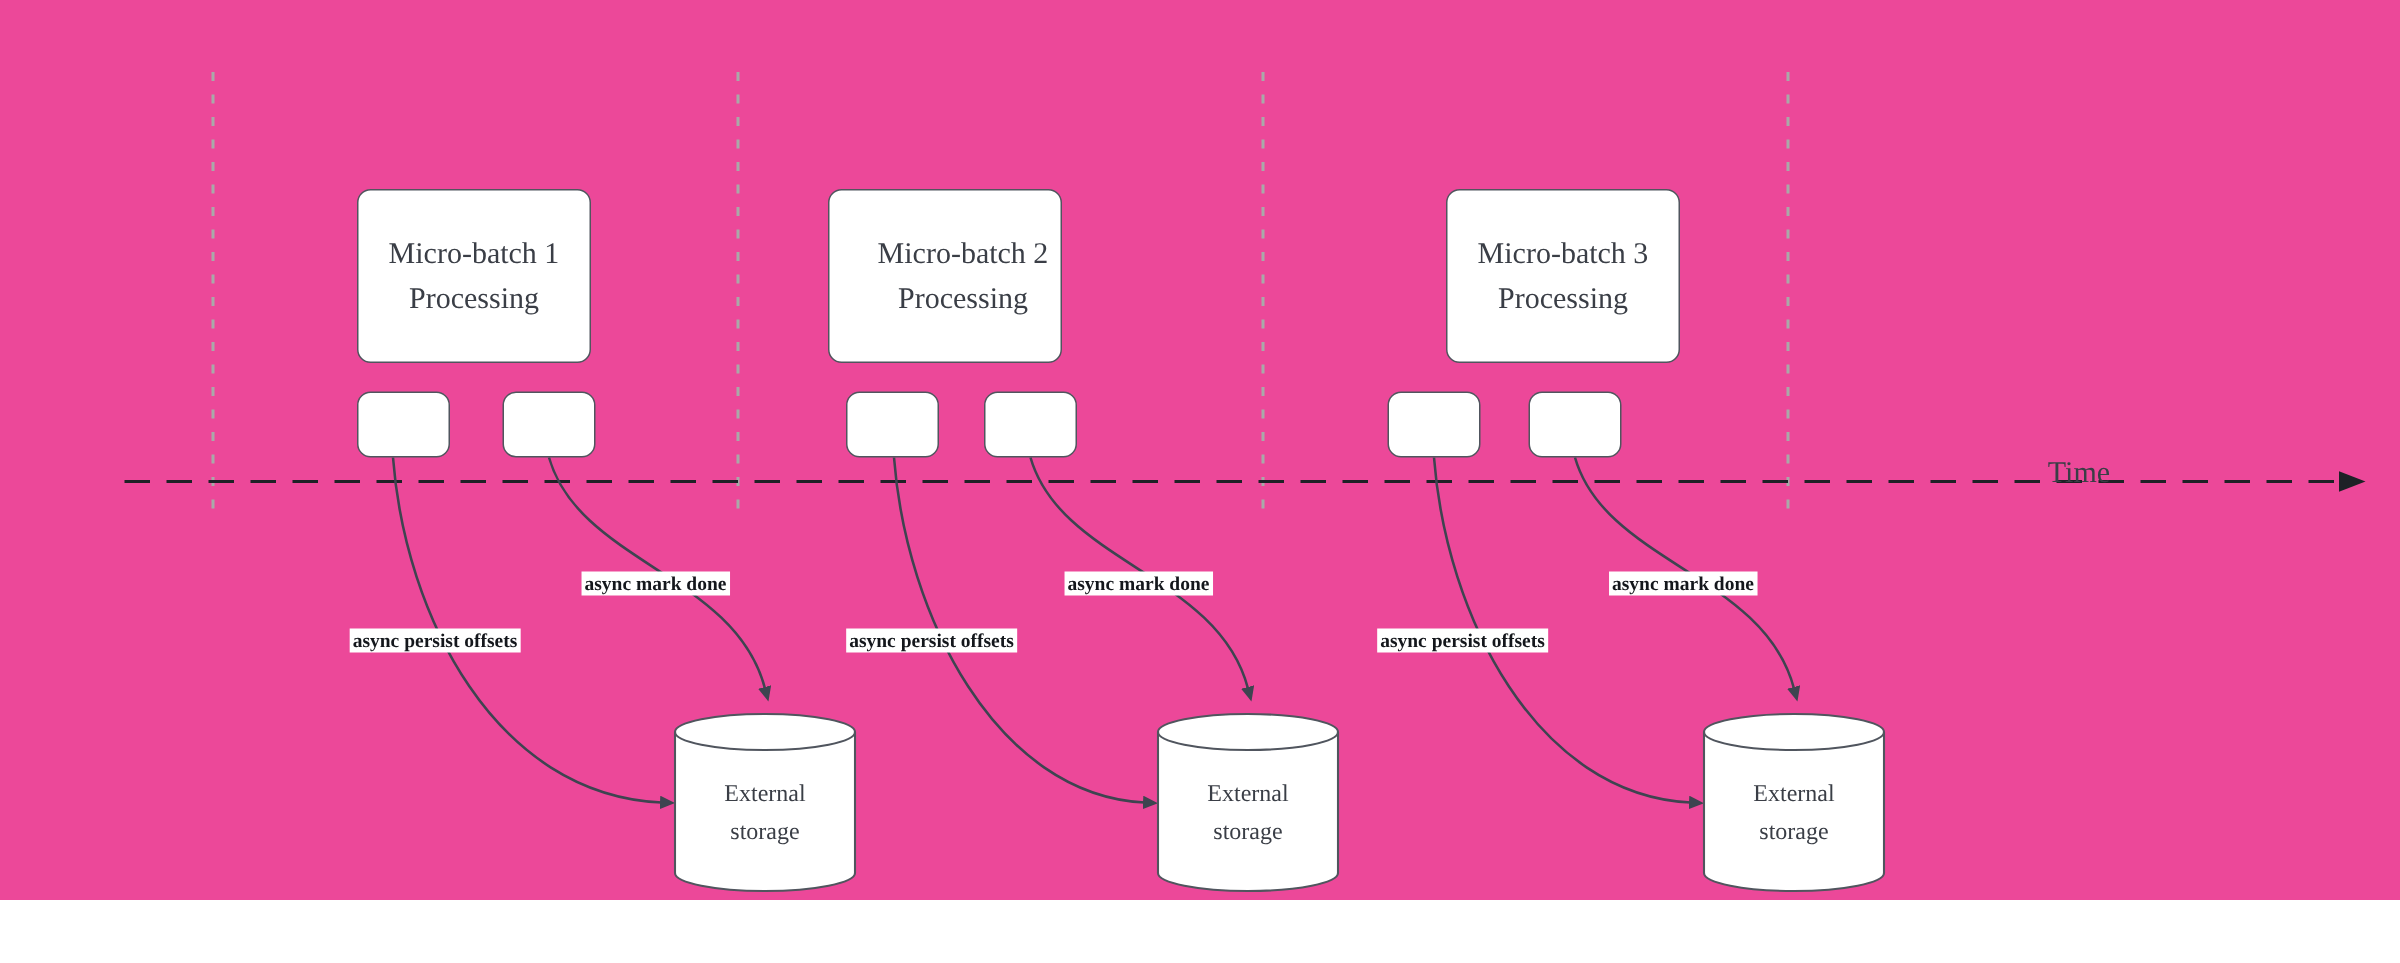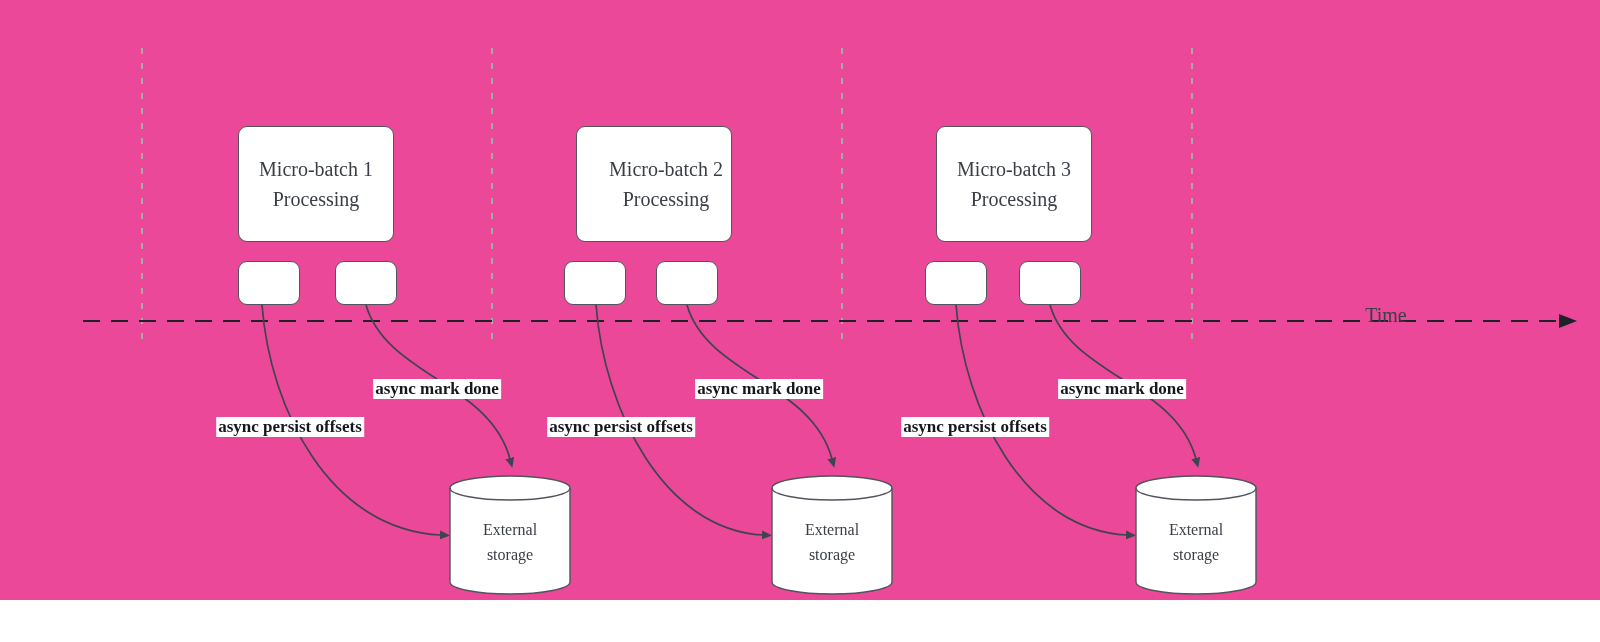"Micro-batch 2" div.box { left: 576px -> 552px }
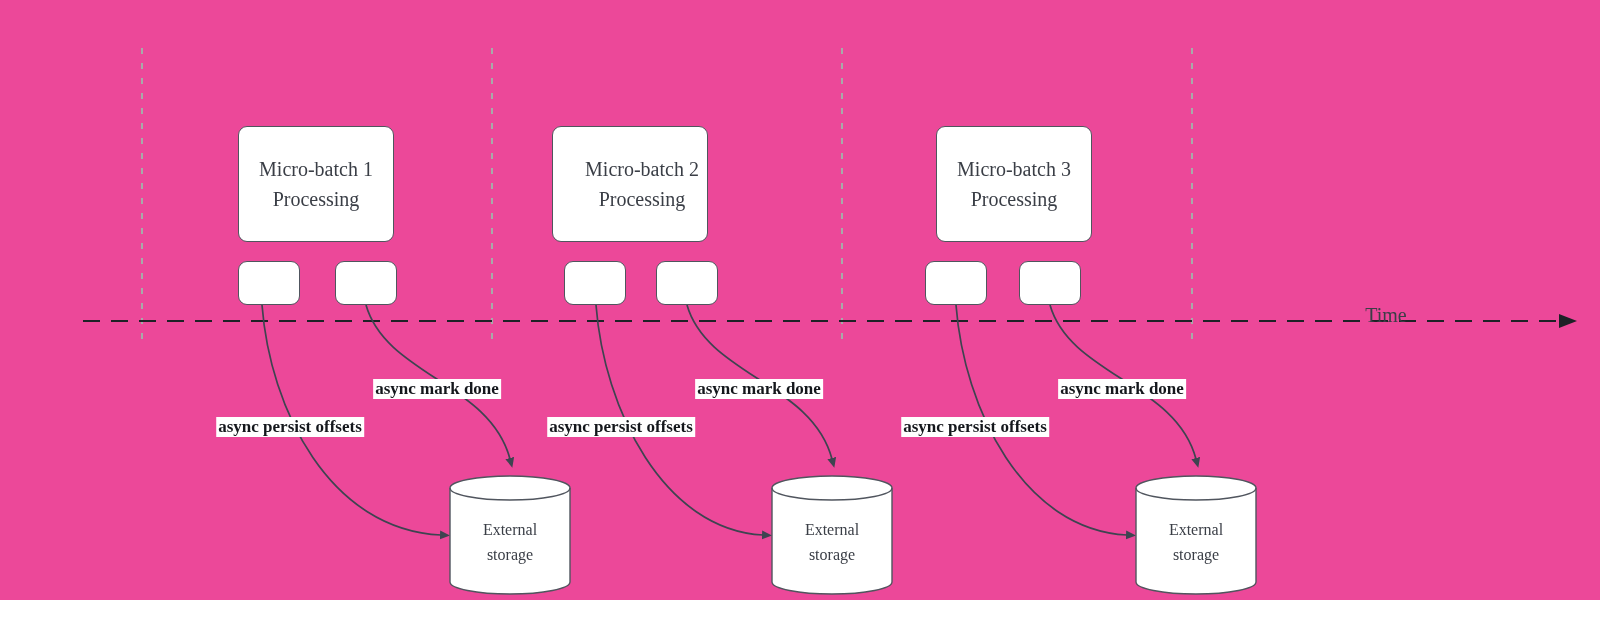"Micro-batch 3" div.box { left: 936px -> 964px }
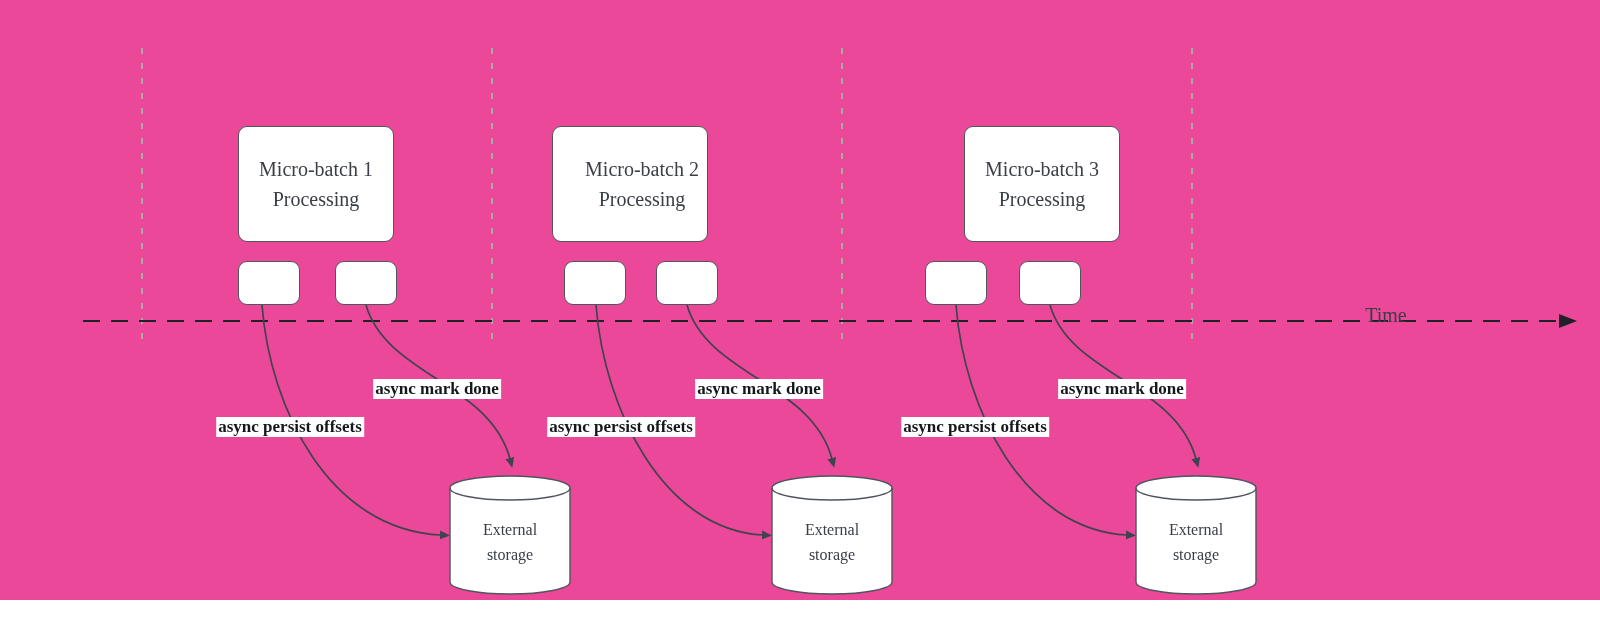"async mark done" .edge-label { font-size: 17px -> 13px }
